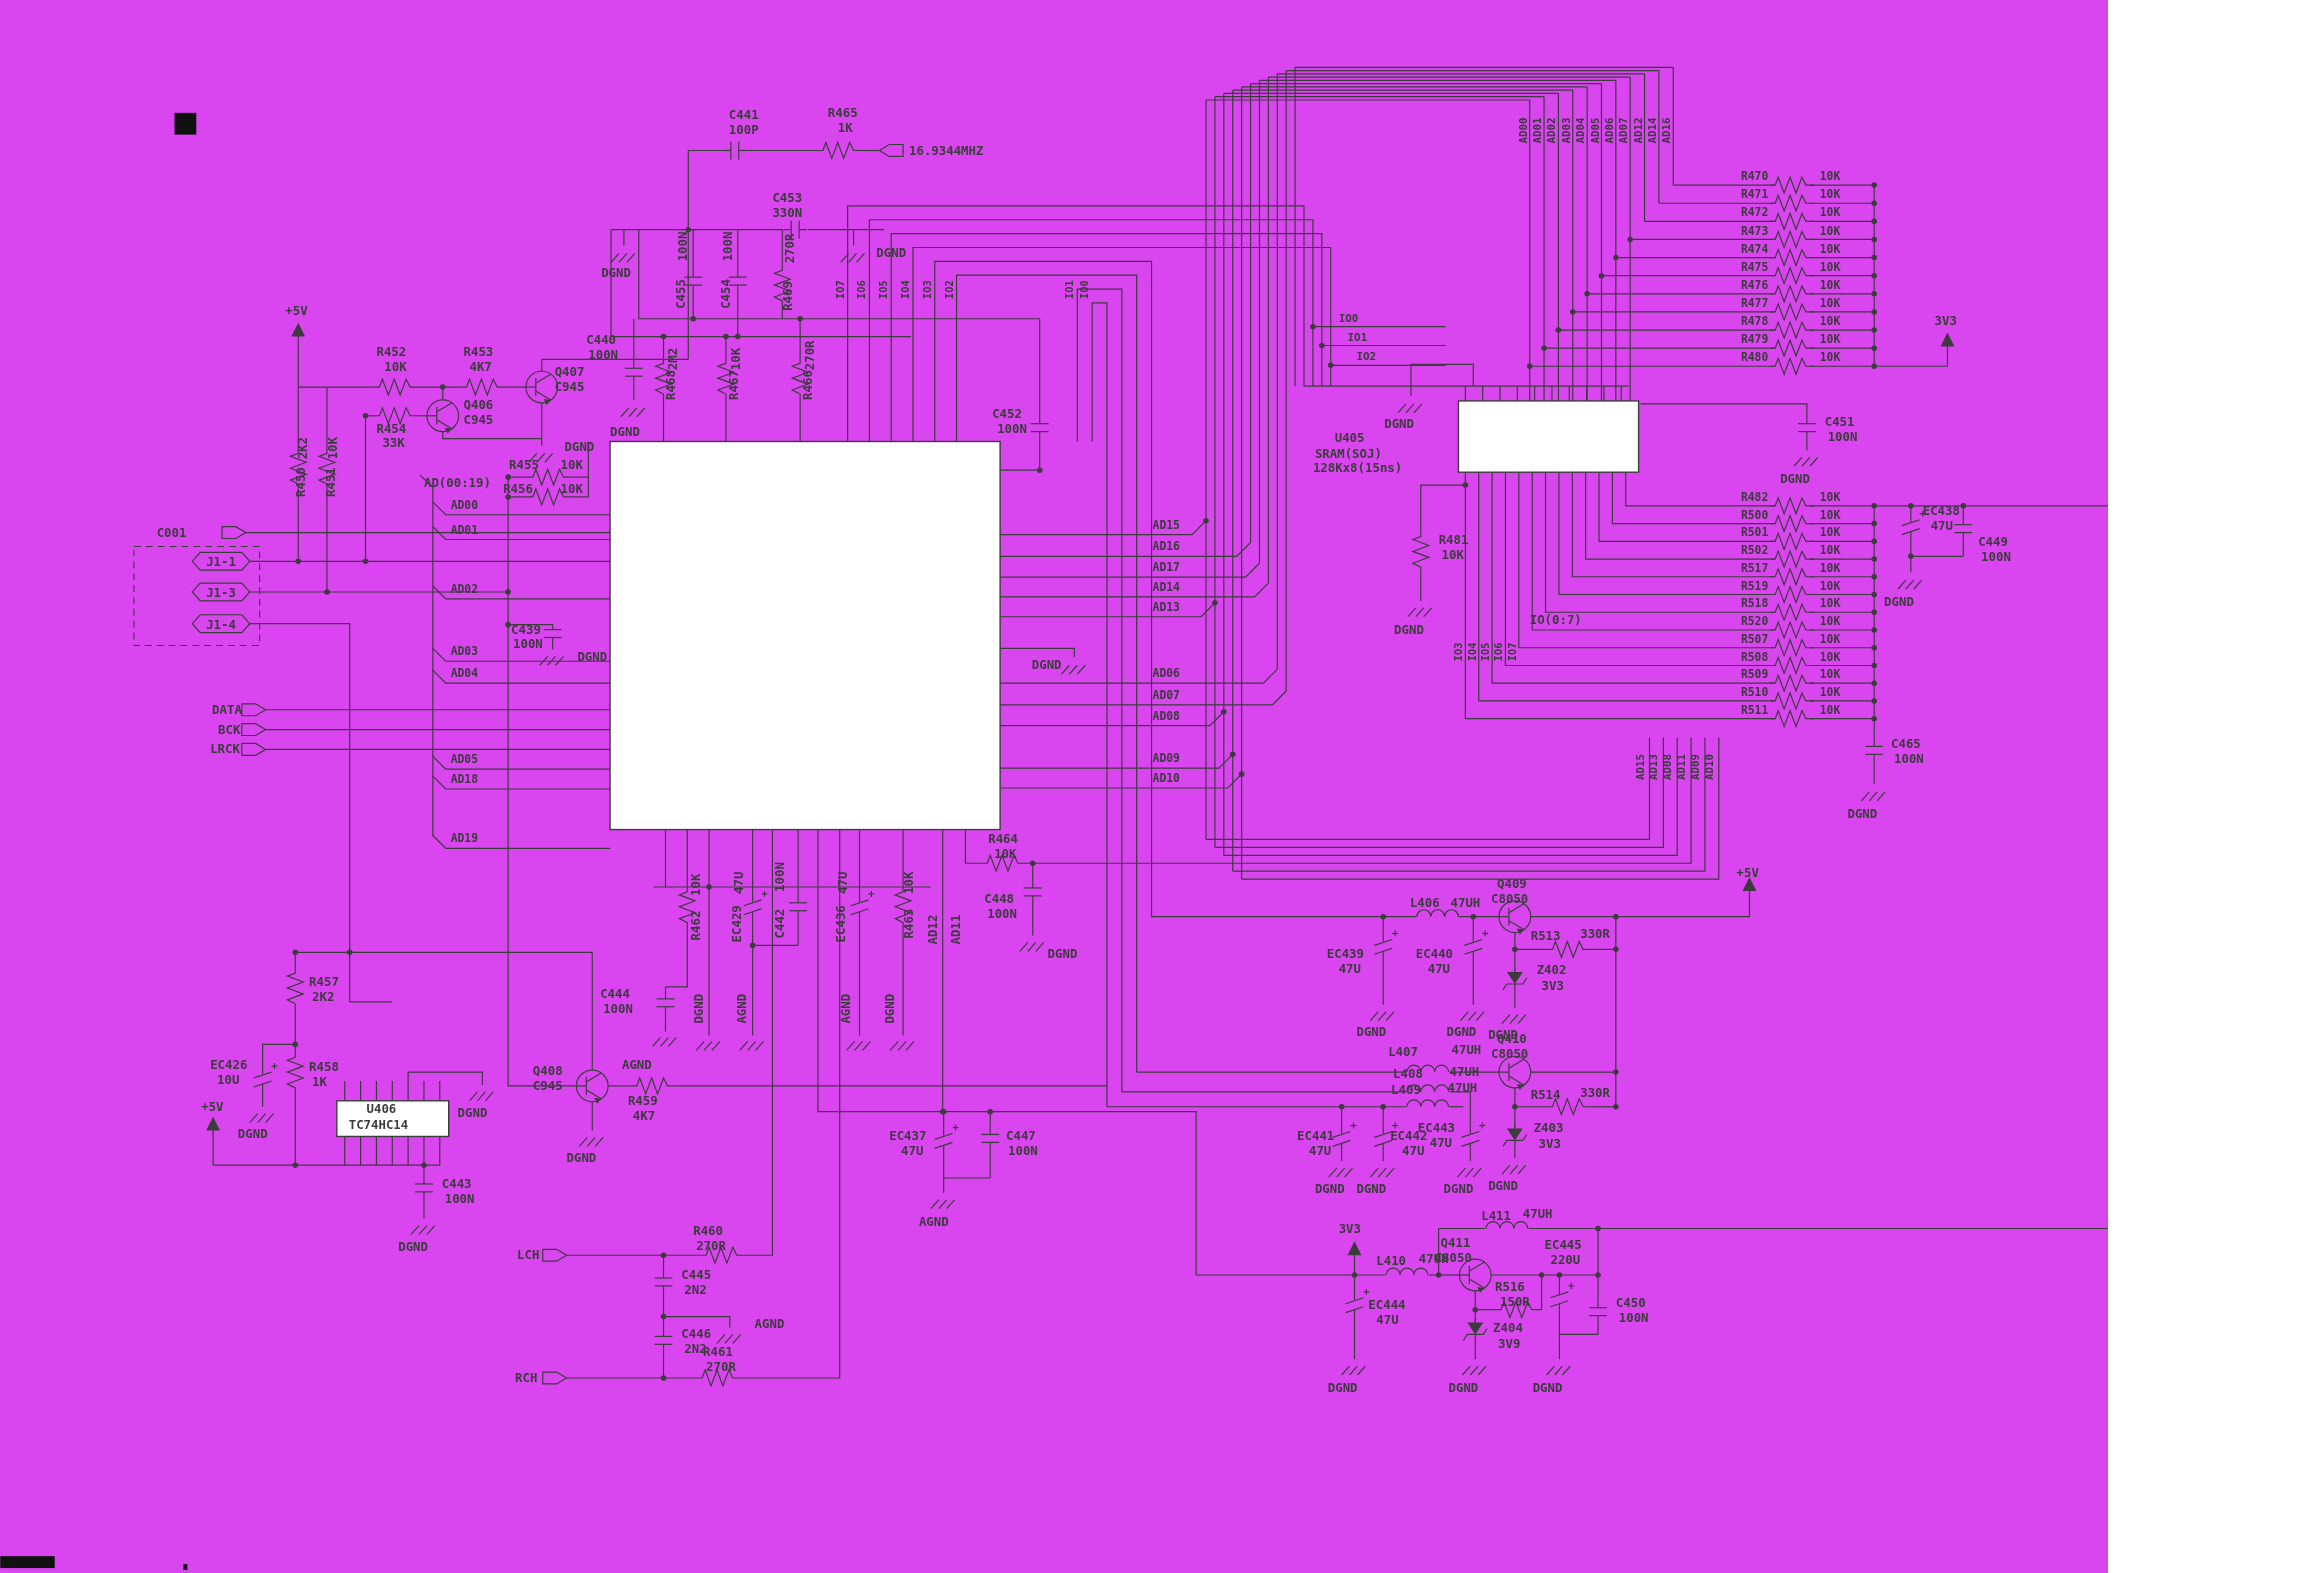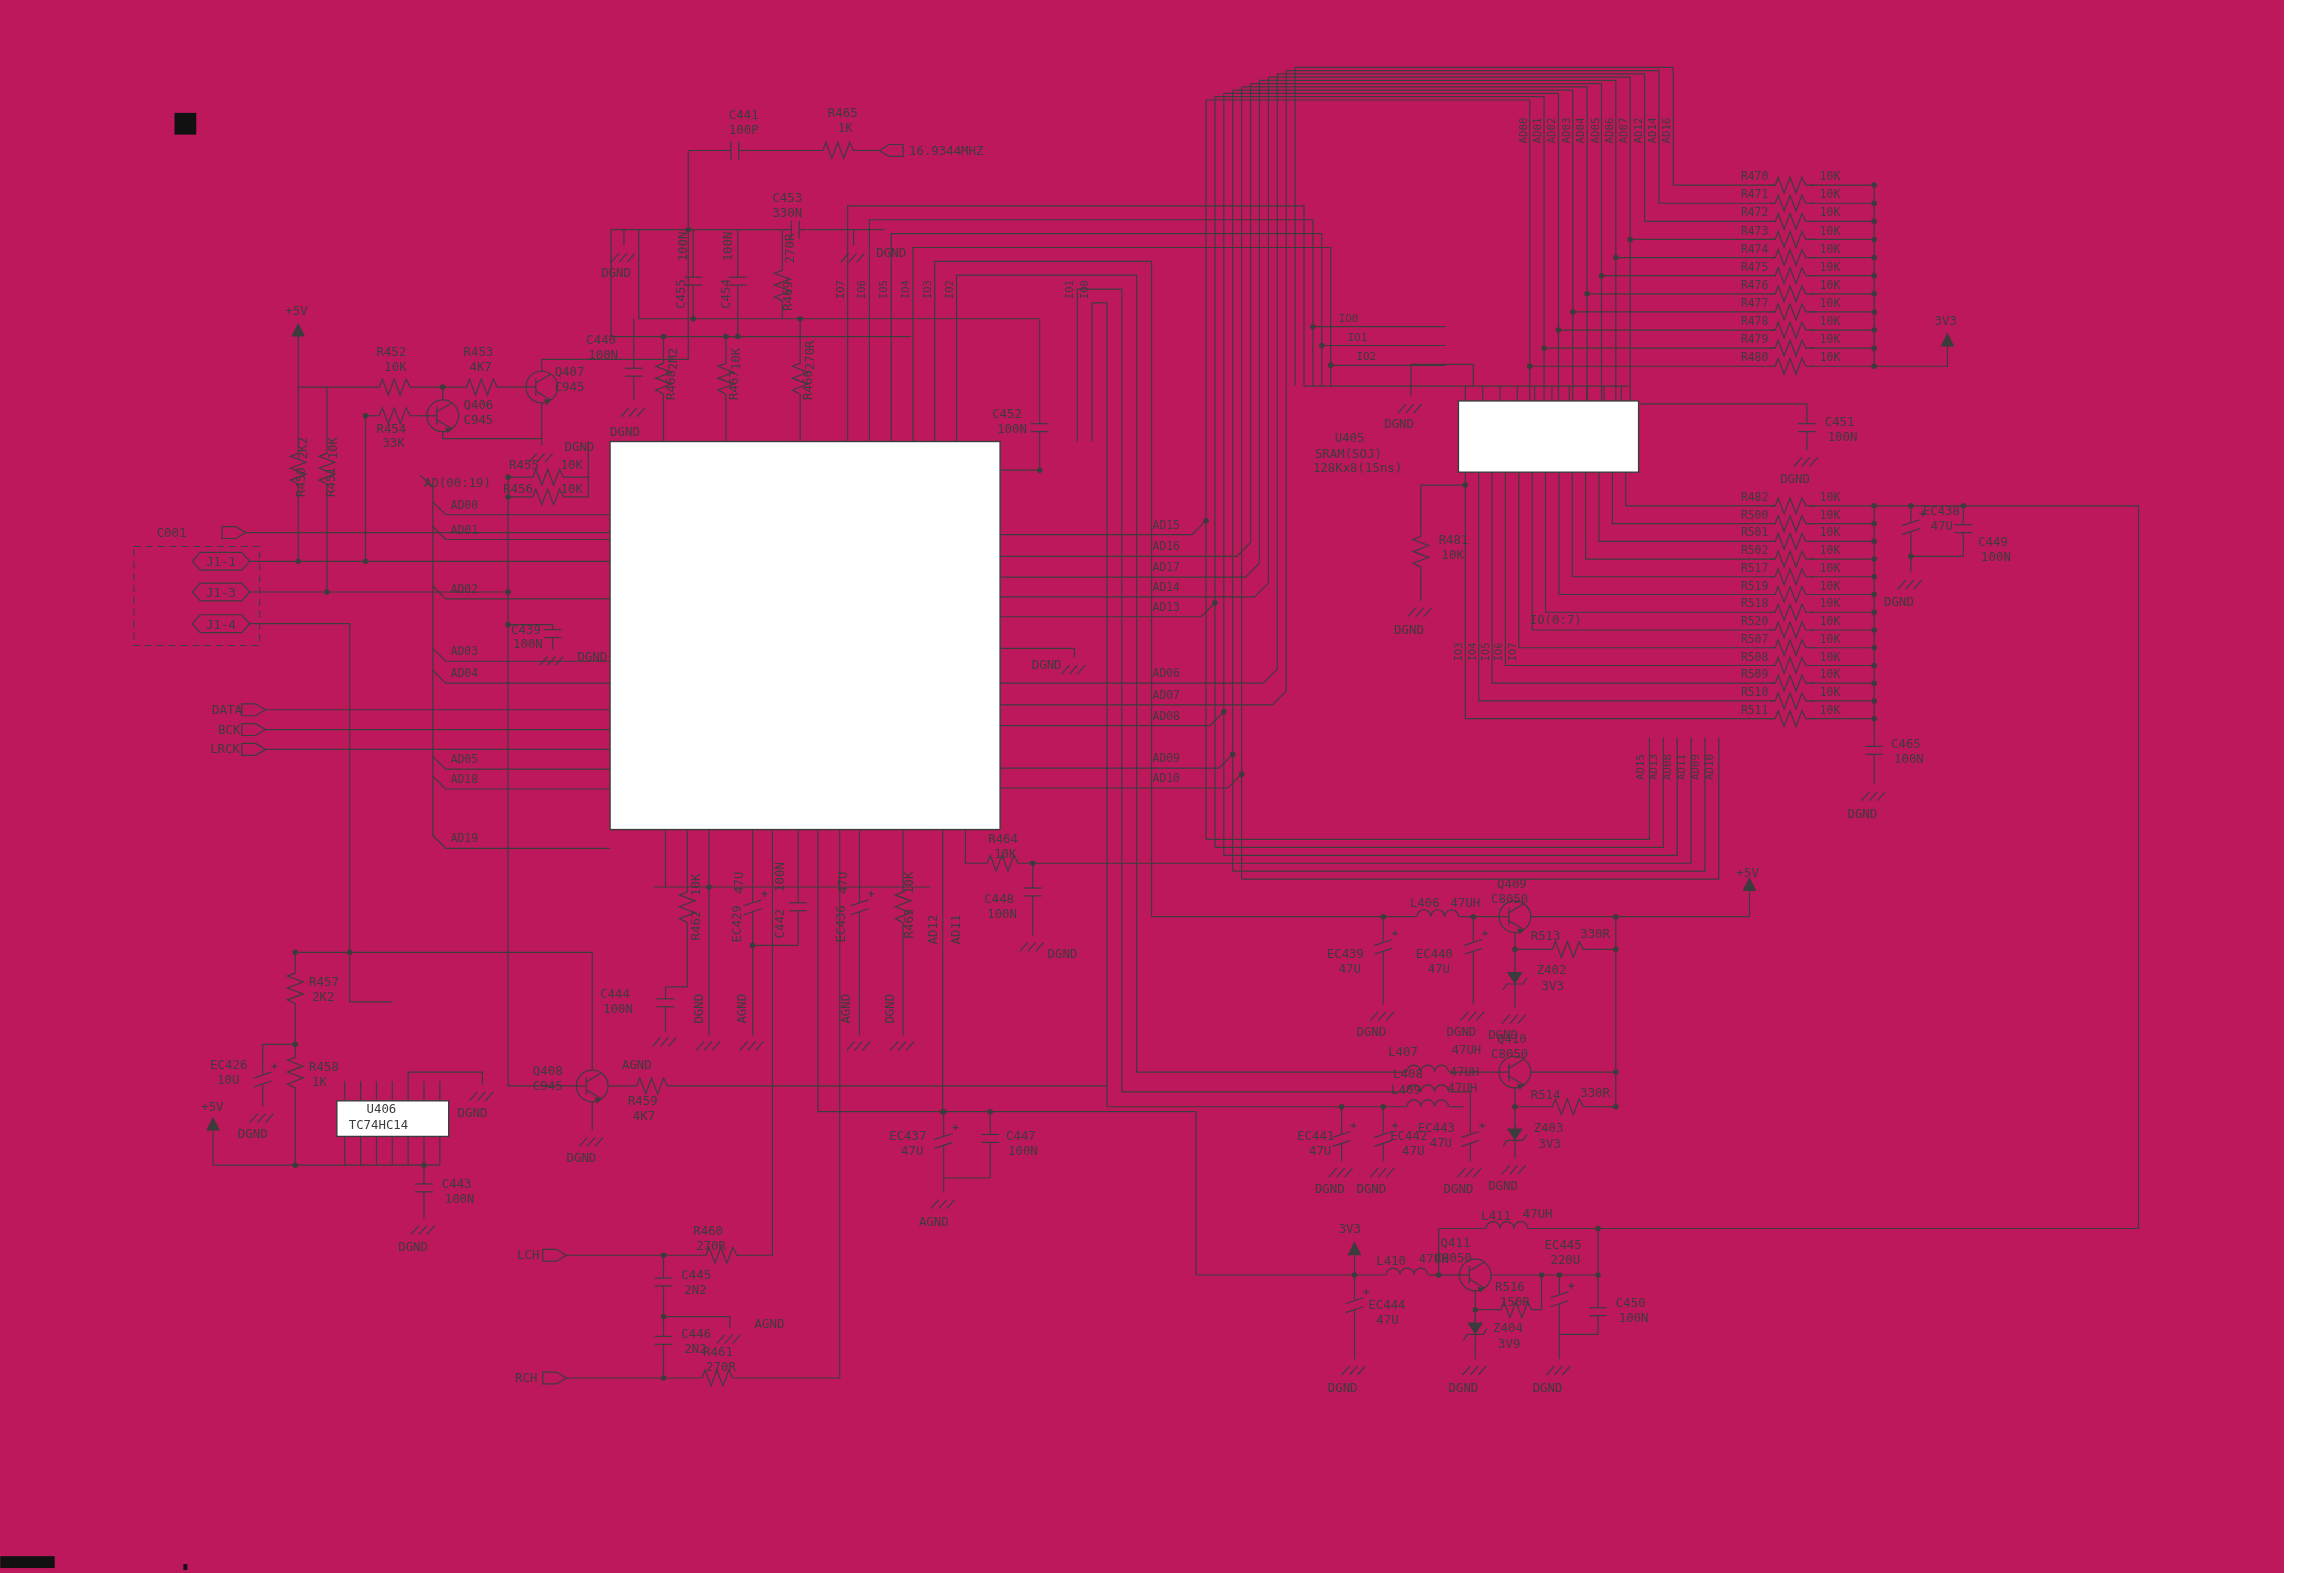"C441" #wrap { background: #be185d -> #d946ef; font-weight: none -> bold; width: 2284px -> 2108px }
